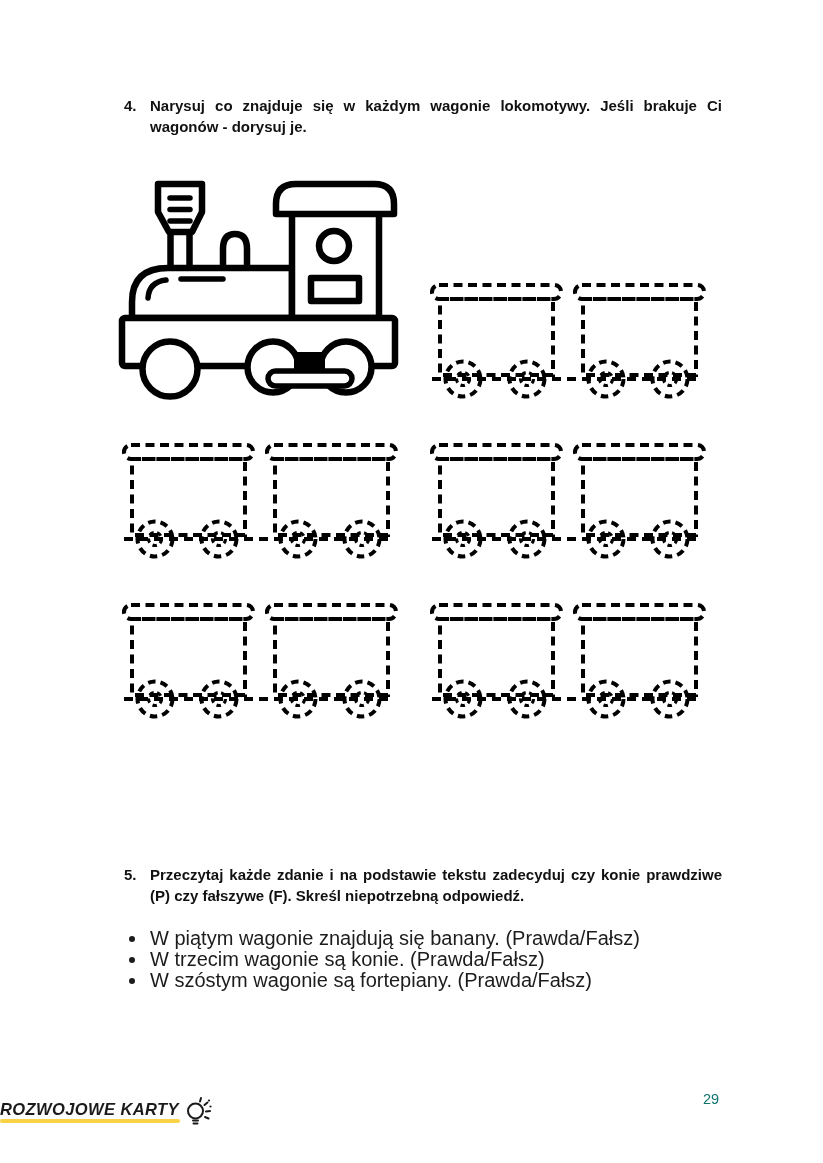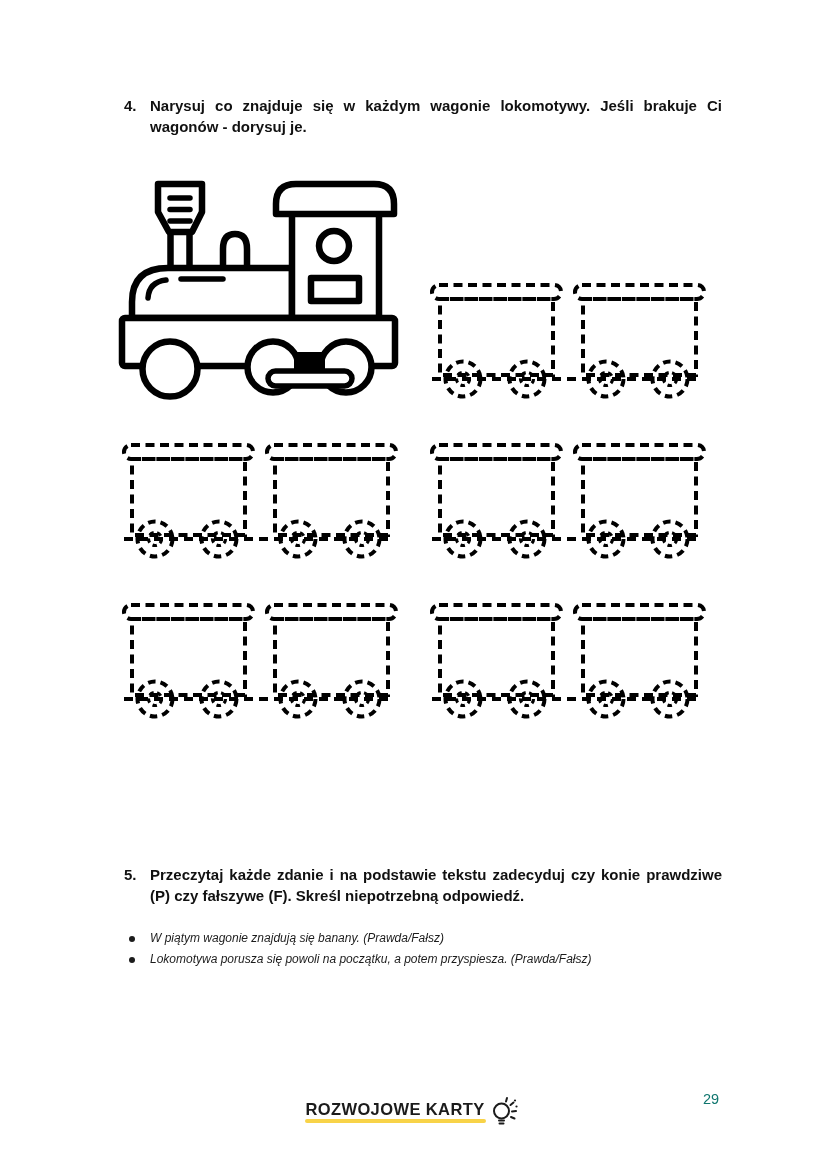"W piątym wagonie znajdują się" .statements { font-size: 12px -> 20px; font-style: italic -> none }
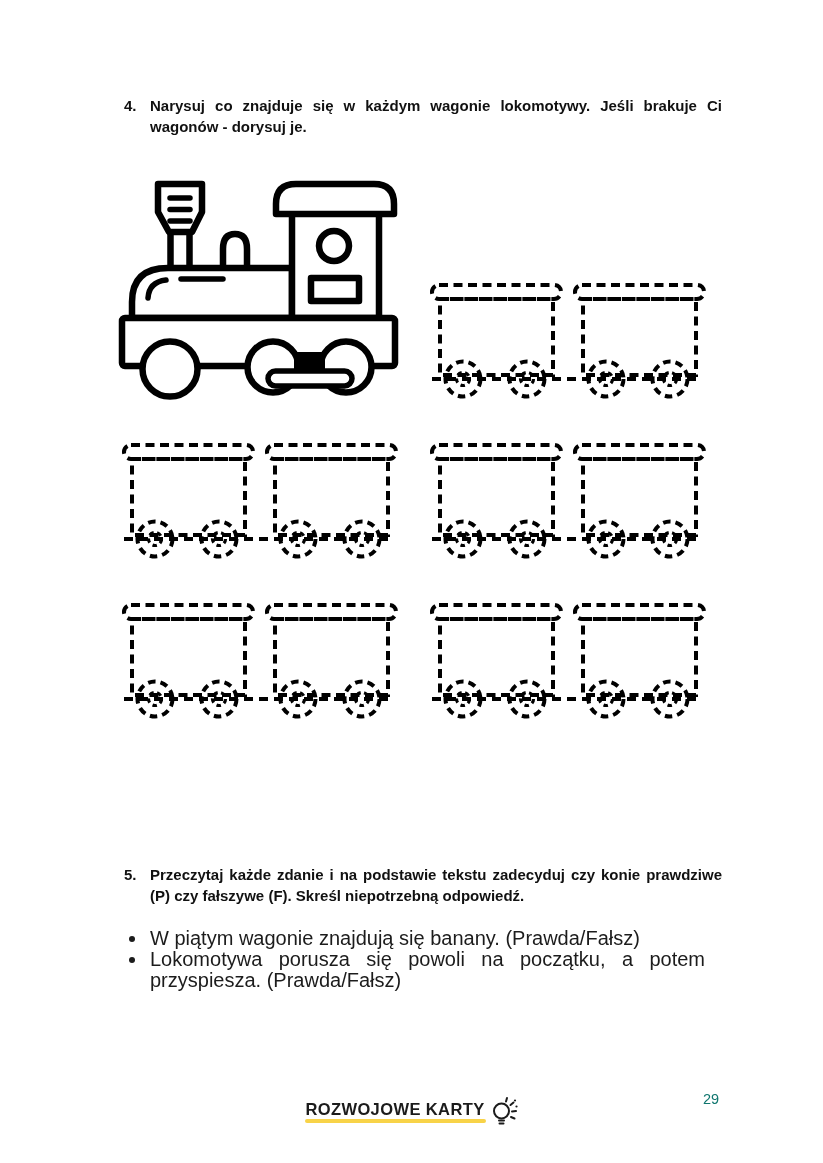"W trzecim wagonie są konie." div.item { html: none -> <div> <span></span> <span>W trzecim wagonie są konie. (Prawda/Fałsz)</span> </div> }
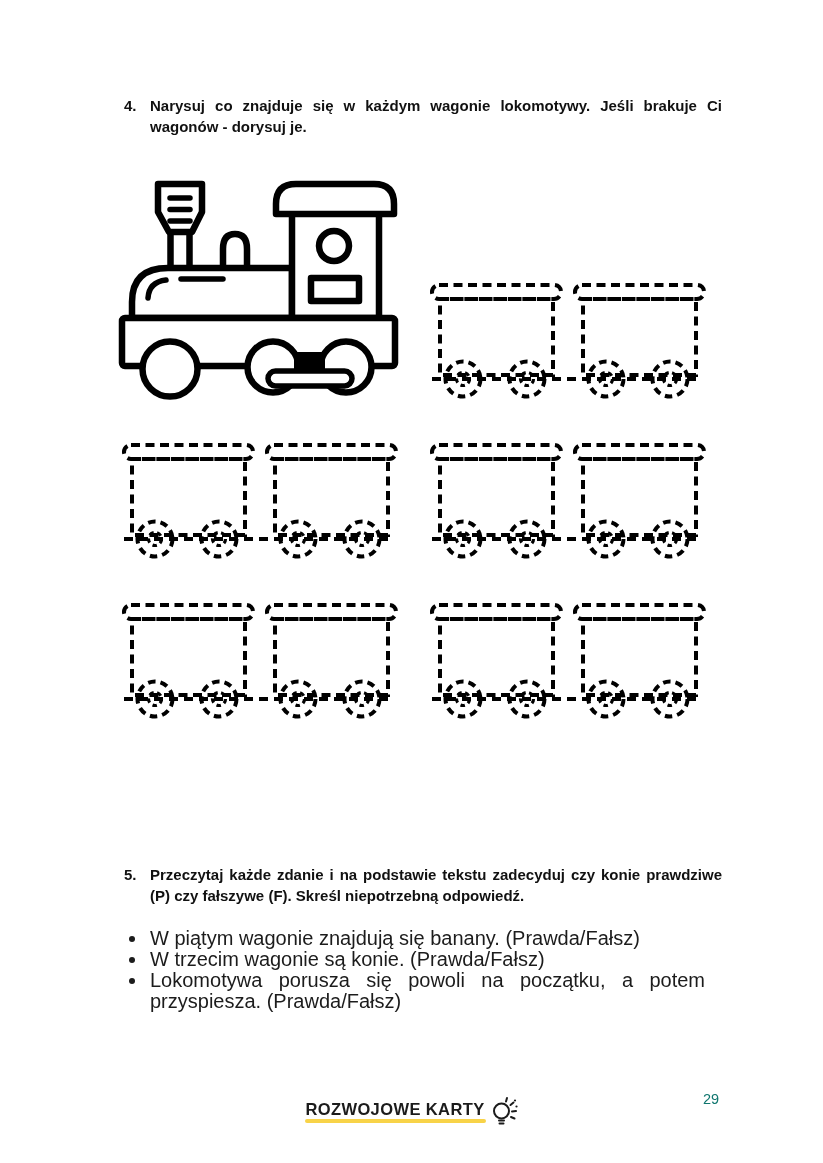"W szóstym wagonie są fortepiany." div.item { html: none -> <div> <span></span> <span>W szóstym wagonie są fortepiany. (Prawda/Fałsz)</span> </div> }
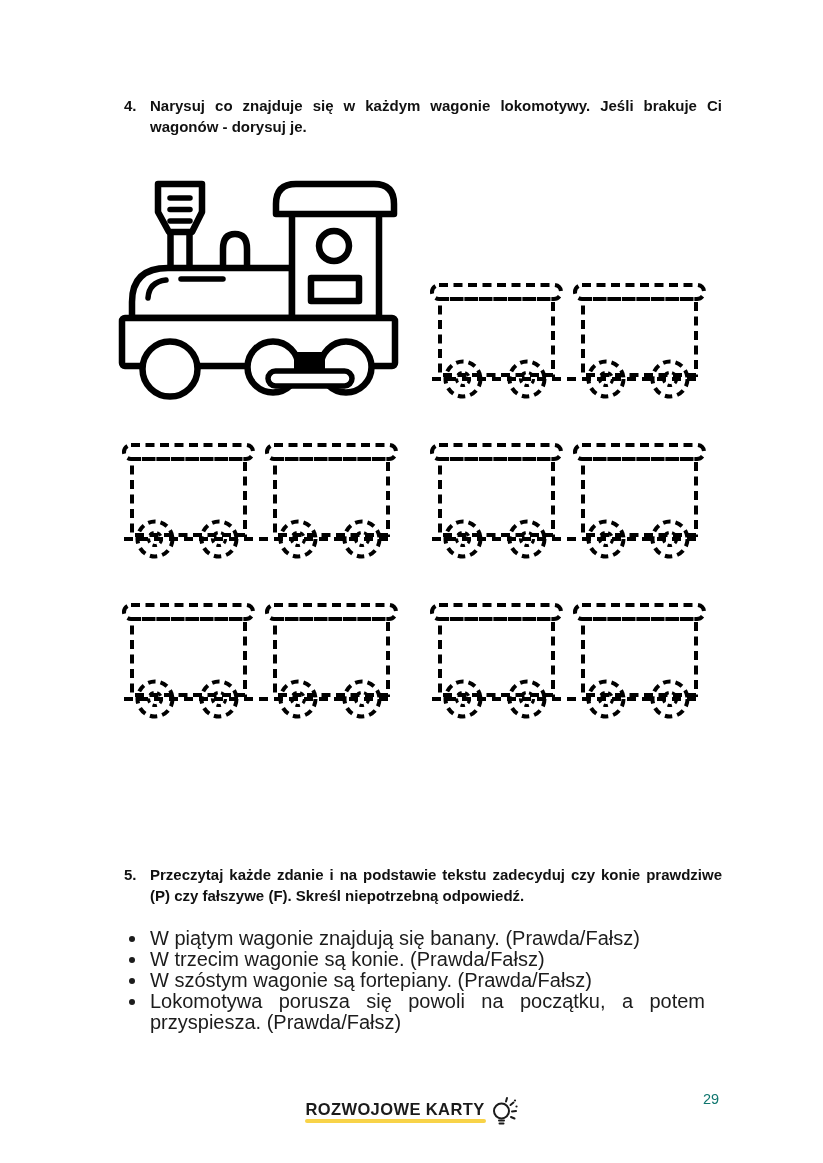"Lokomotywa porusza się powoli na" div.item { html: <div> <span></span> <span>Lokomotywa porusza się powoli na początku, a potem przyspiesza. (Prawda/Fałsz)</span> </div> -> none }
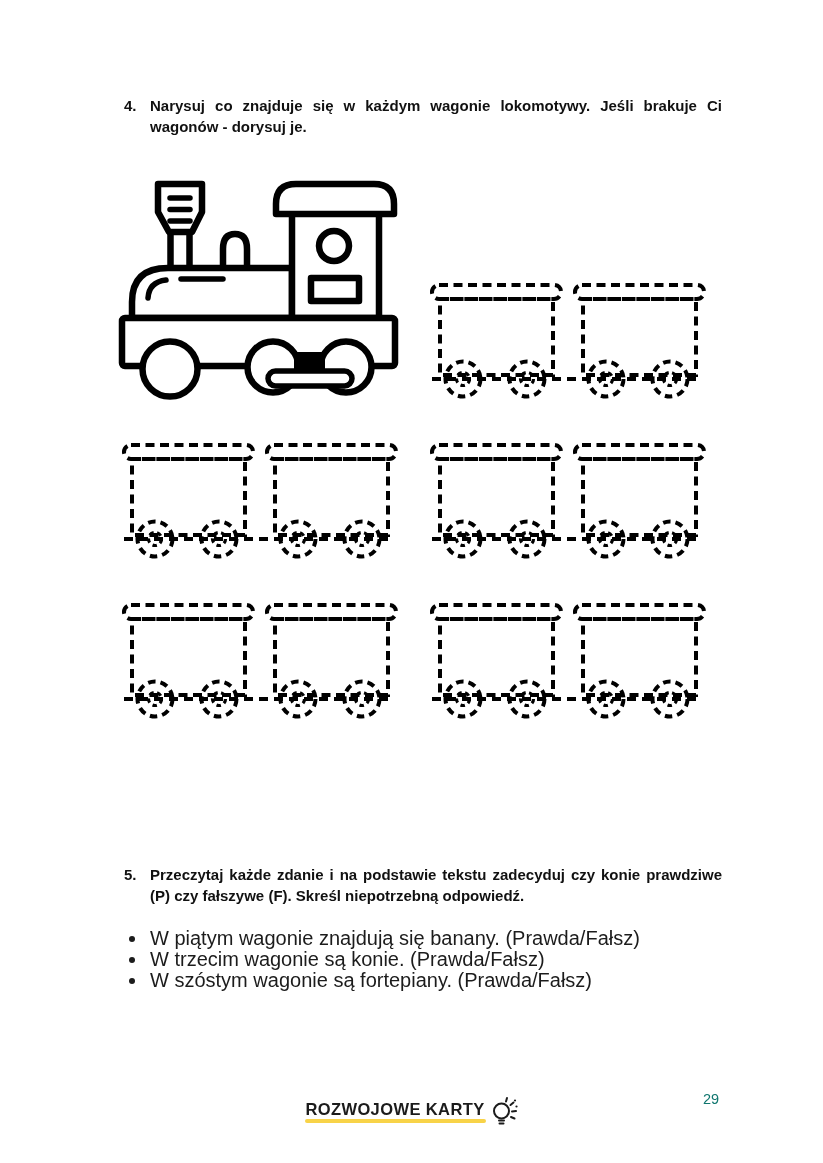"ROZWOJOWE KARTY" .footer { font-style: none -> italic; justify-content: center -> none }
